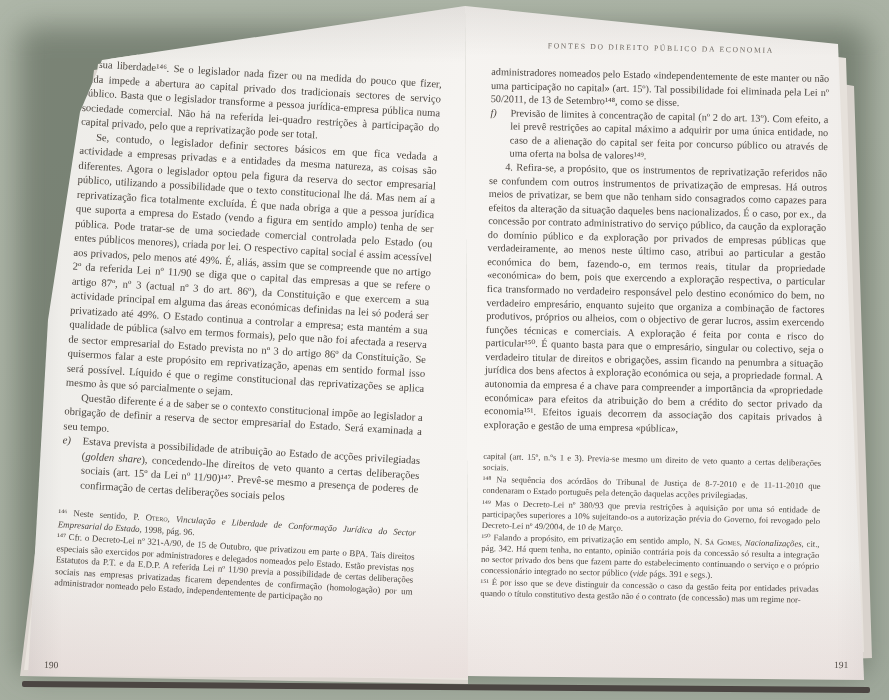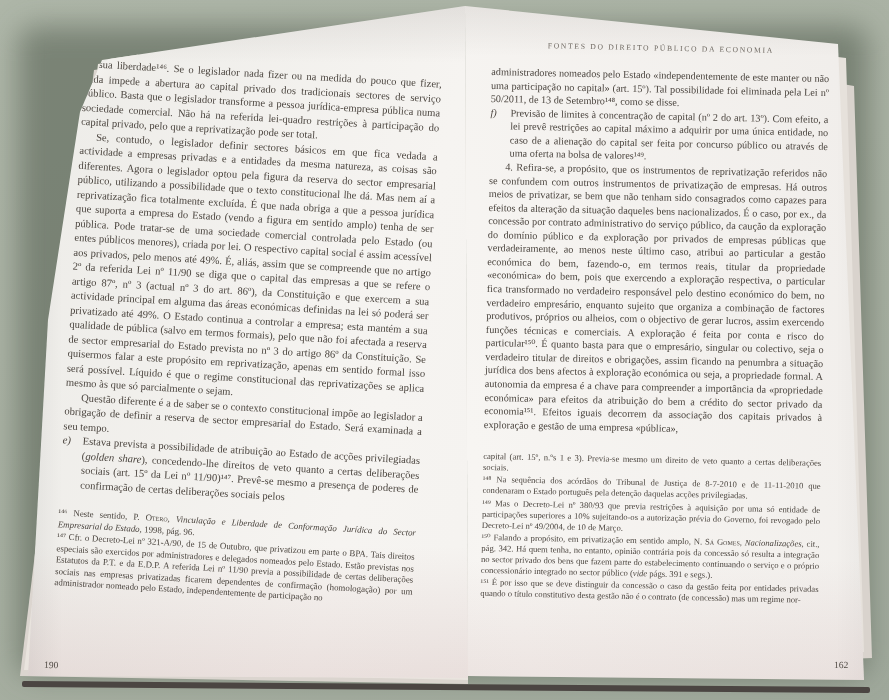"162" div.pagenum { text: 162 -> 191 }
